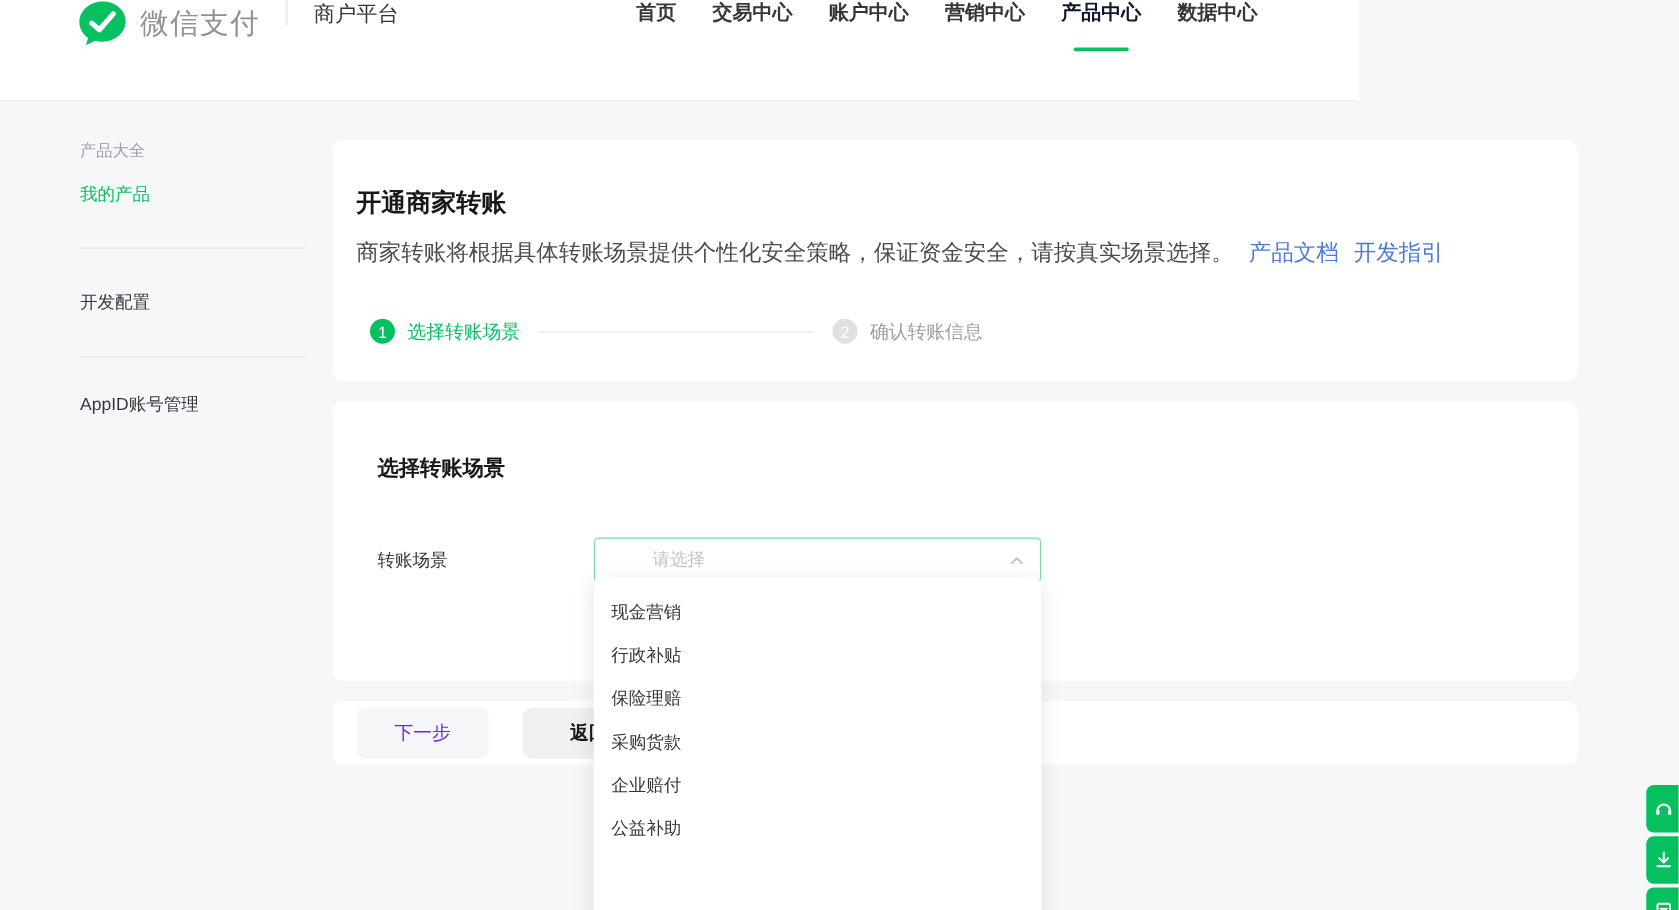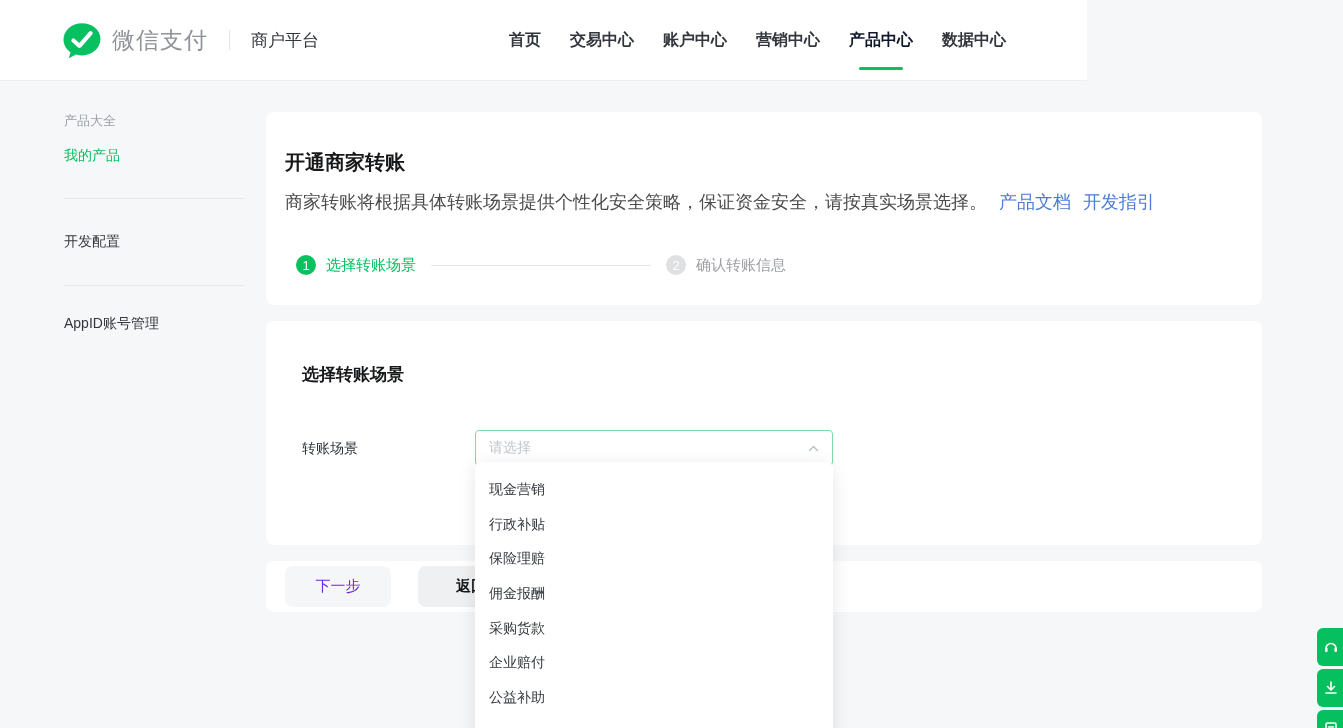"微信支付" .header { align-items: center -> flex-start }
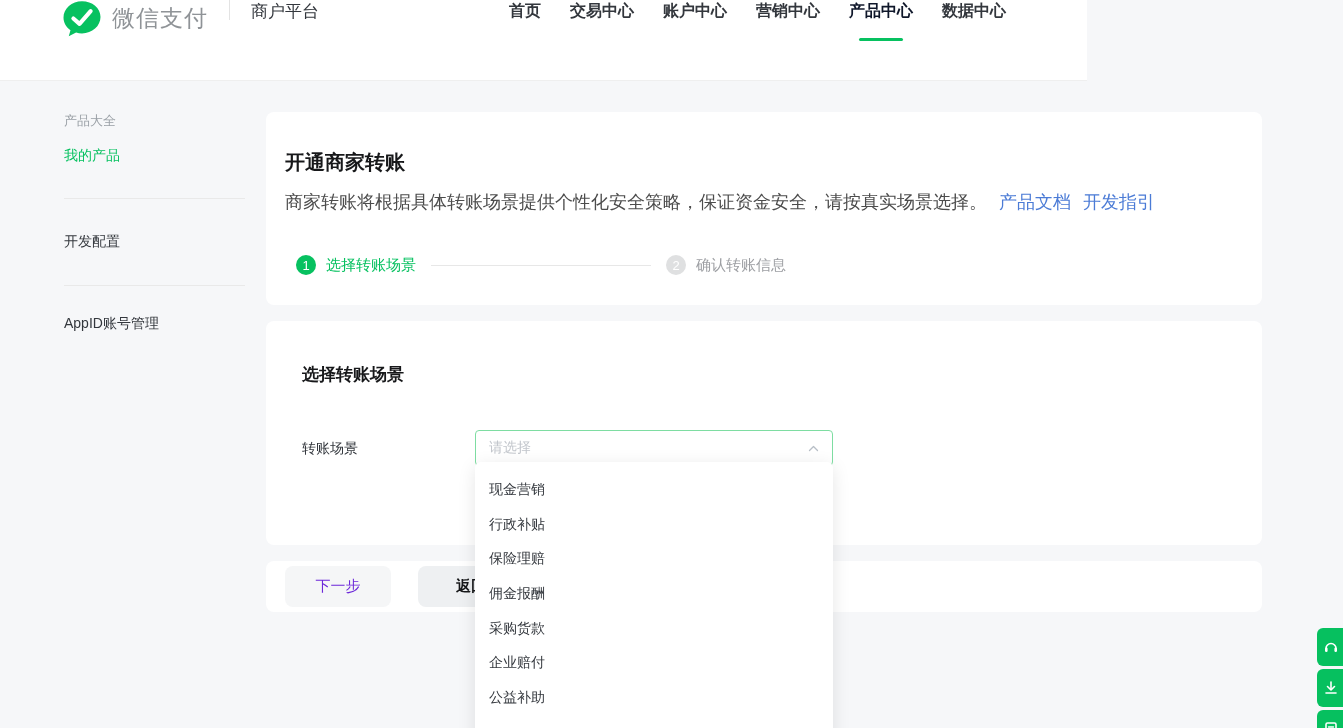"请选择" .select-placeholder { margin-left: none -> 33px }
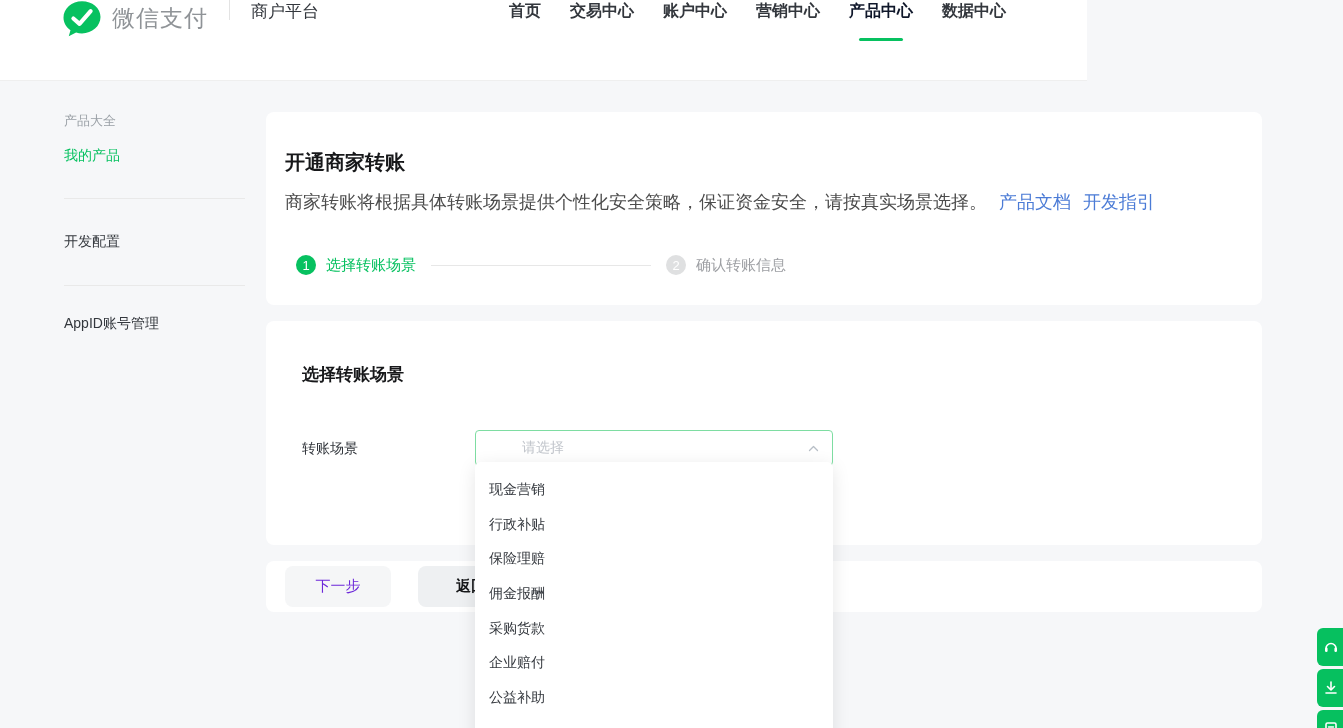"佣金报酬" div.dropdown-option { html: <div>佣金报酬</div> -> none }
